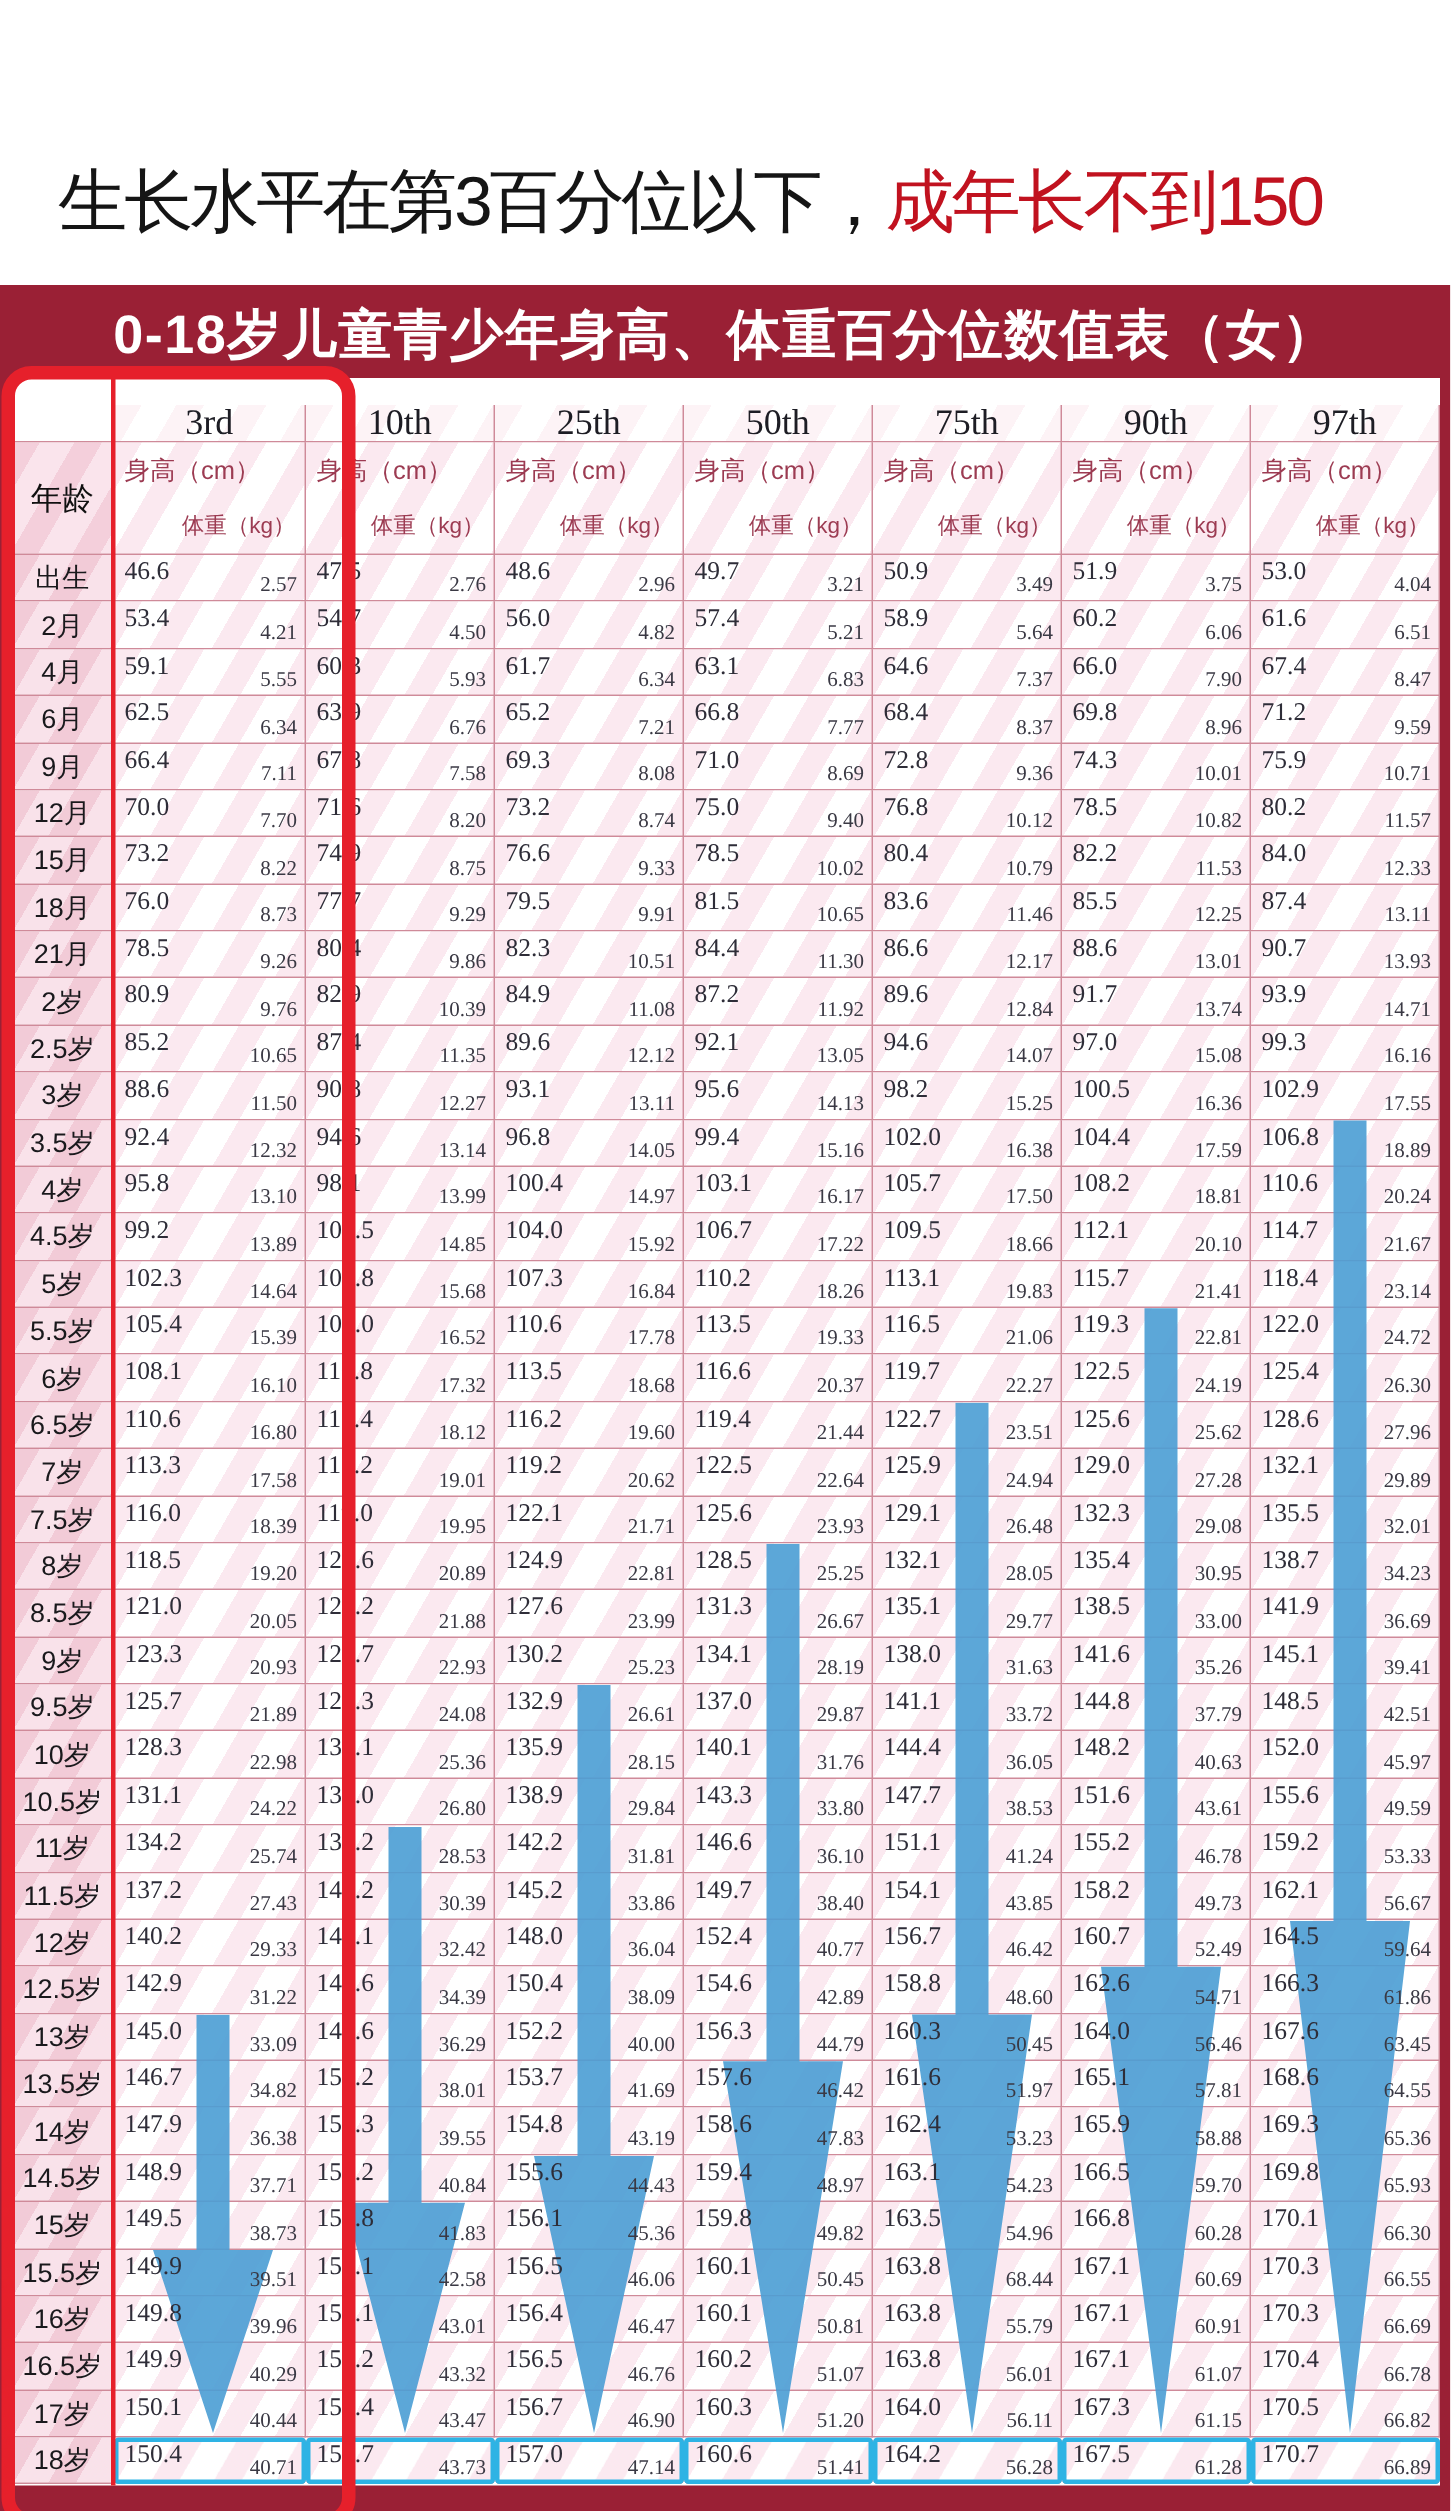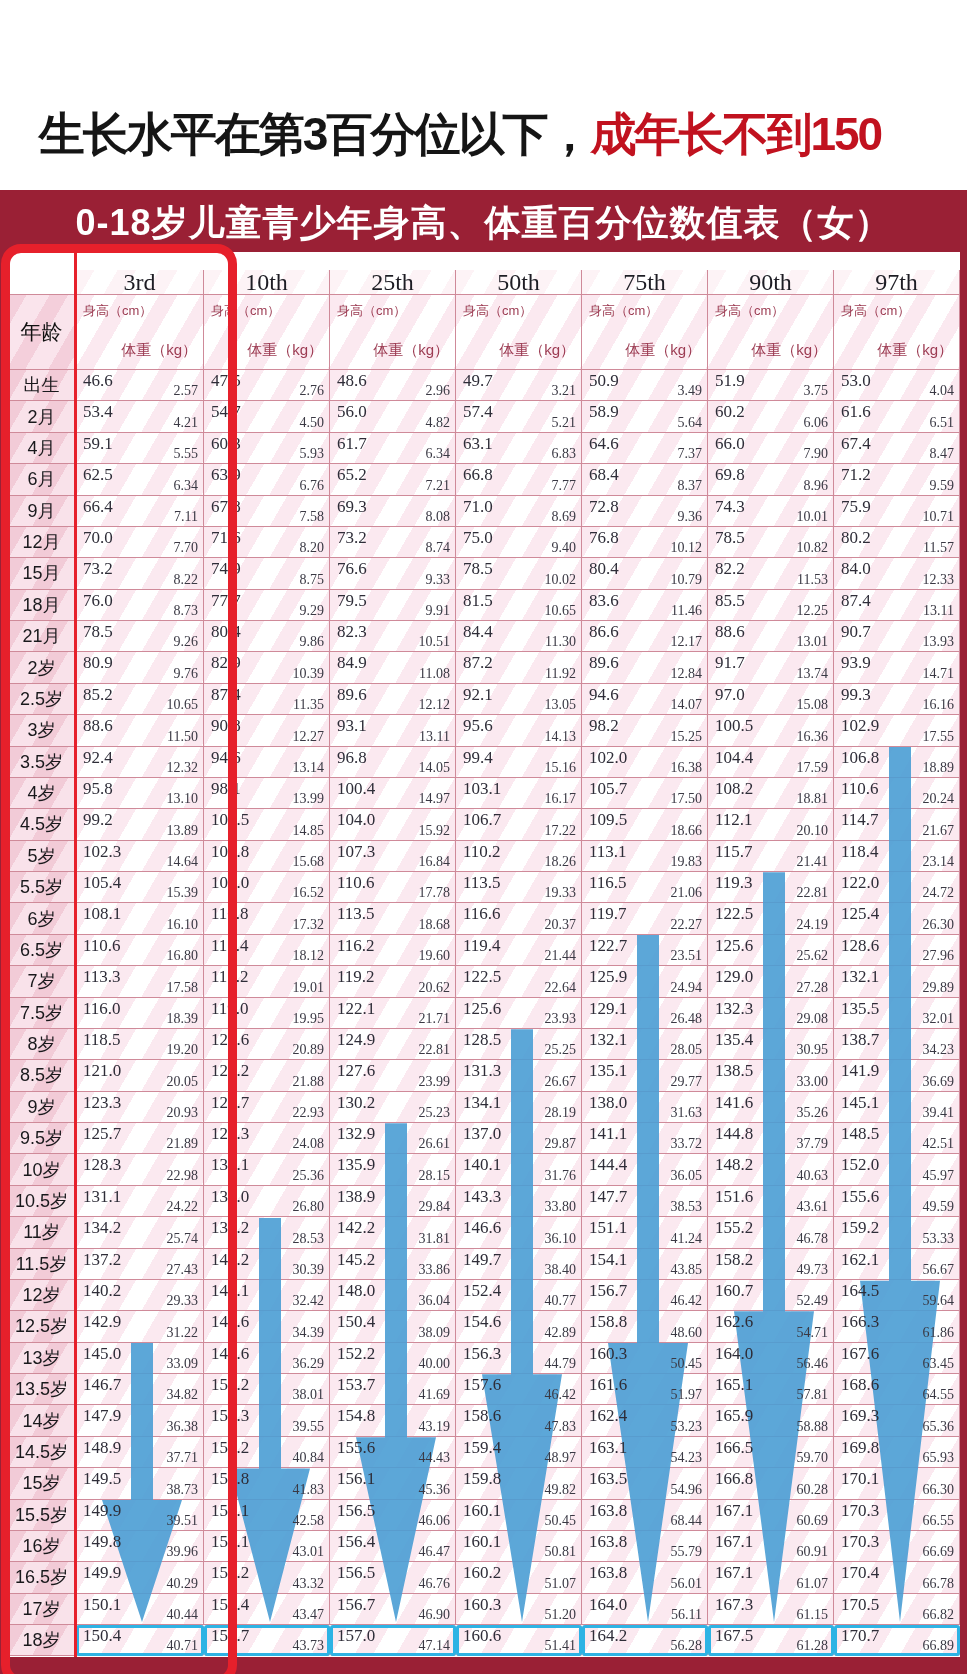"生长水平在第3百分位以下，成年长不到150" .h2 { font-weight: 700 -> 400 }
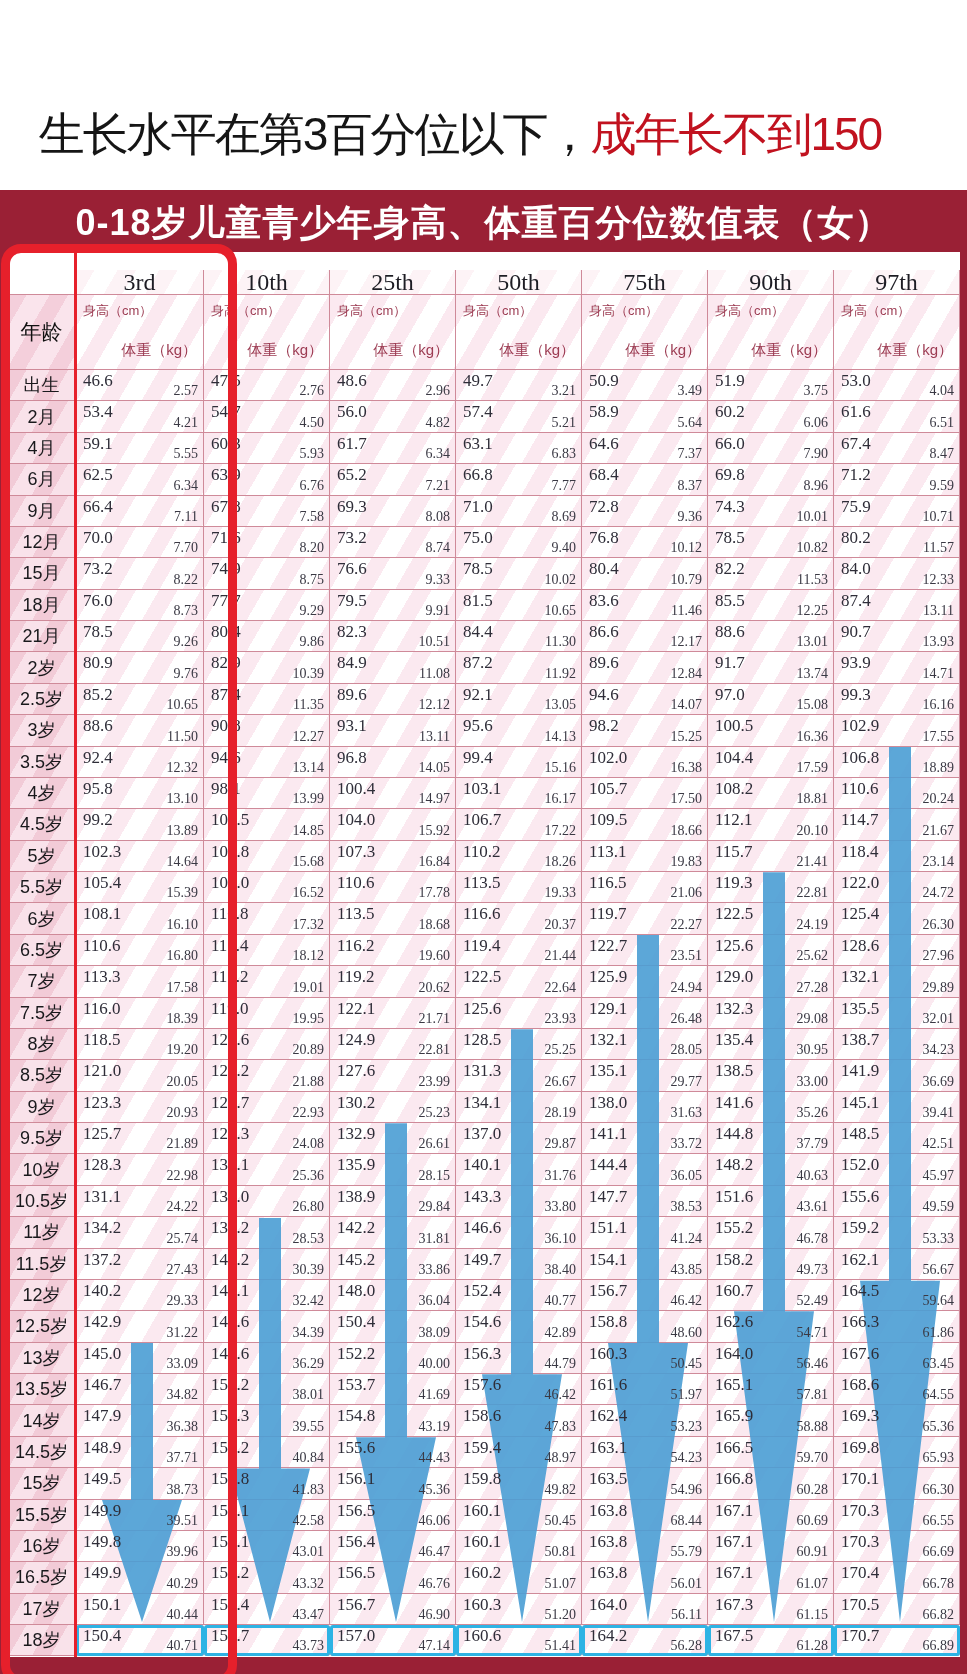"身高（cm）" .hl { font-size: 13px -> 17px }
